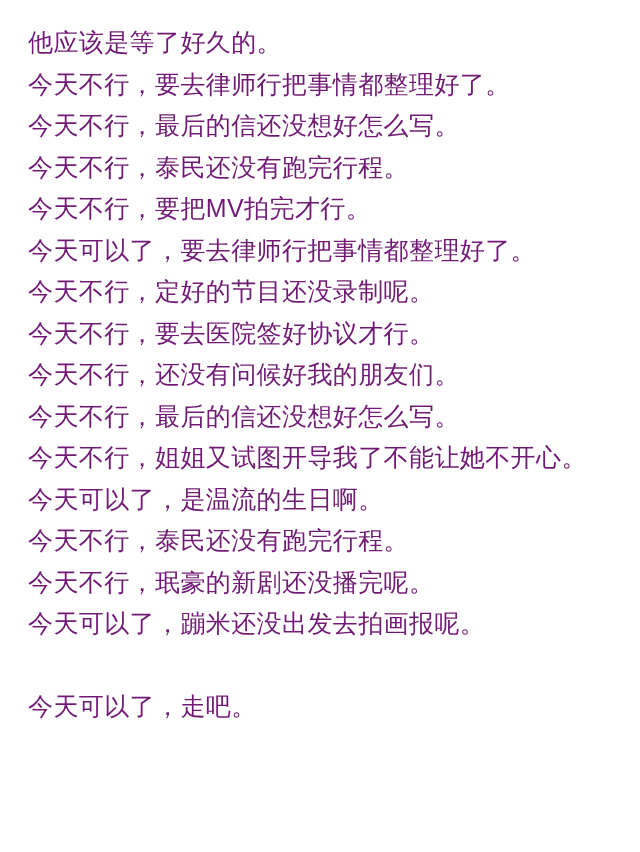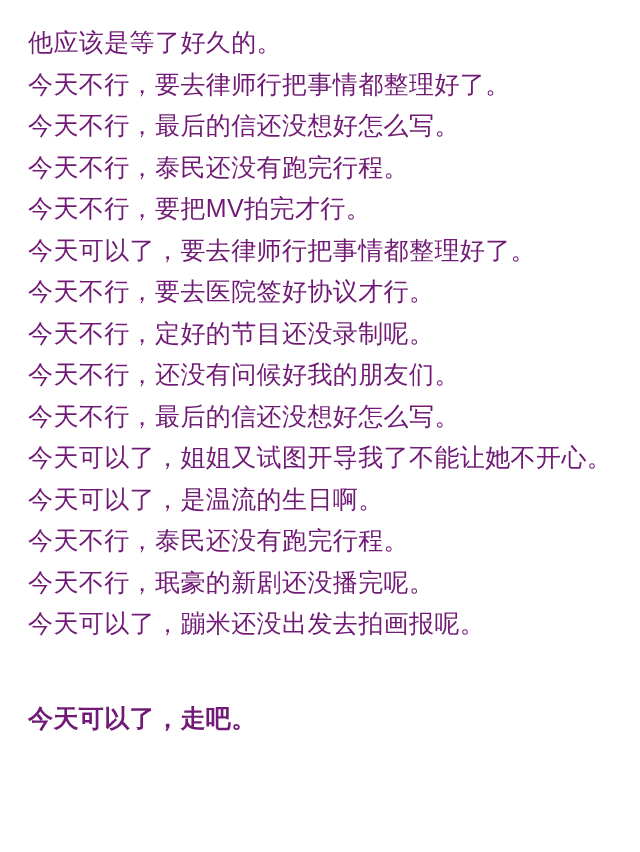"今天不行，要去医院签好协议才行。" div.line { order: before "今天不行，定好的节目还没录制呢。" -> after "今天不行，定好的节目还没录制呢。" }
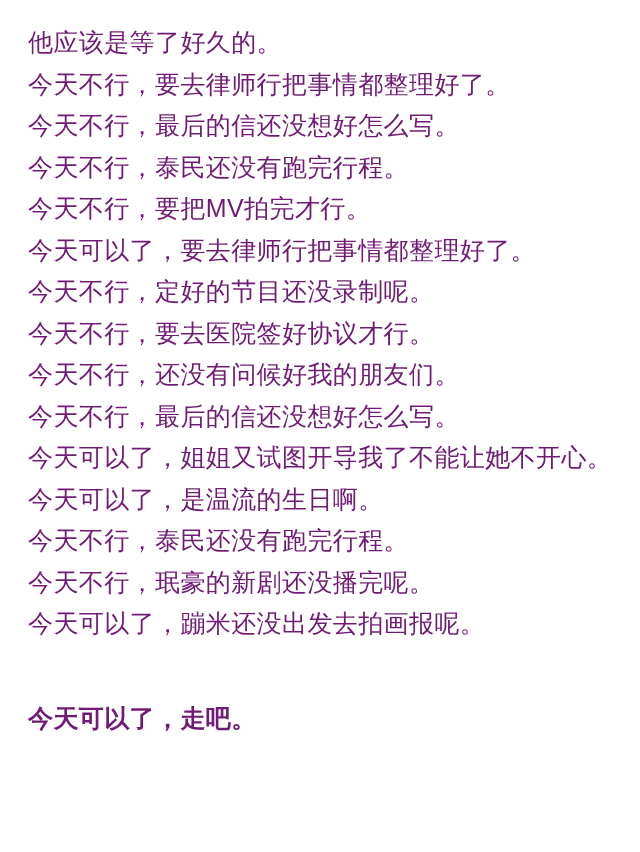"今天可以了，姐姐又试图开导我了不能让她不开心。" div.line { text: 可以了 -> 不行 }
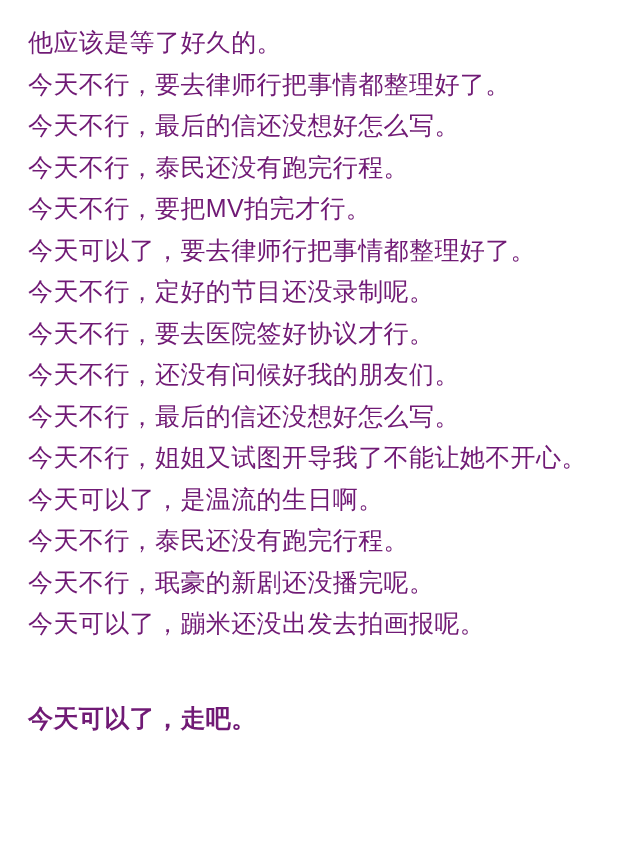"今天可以了，走吧。" .line.tail { font-weight: bold -> none; margin-top: 12px -> 0 }
